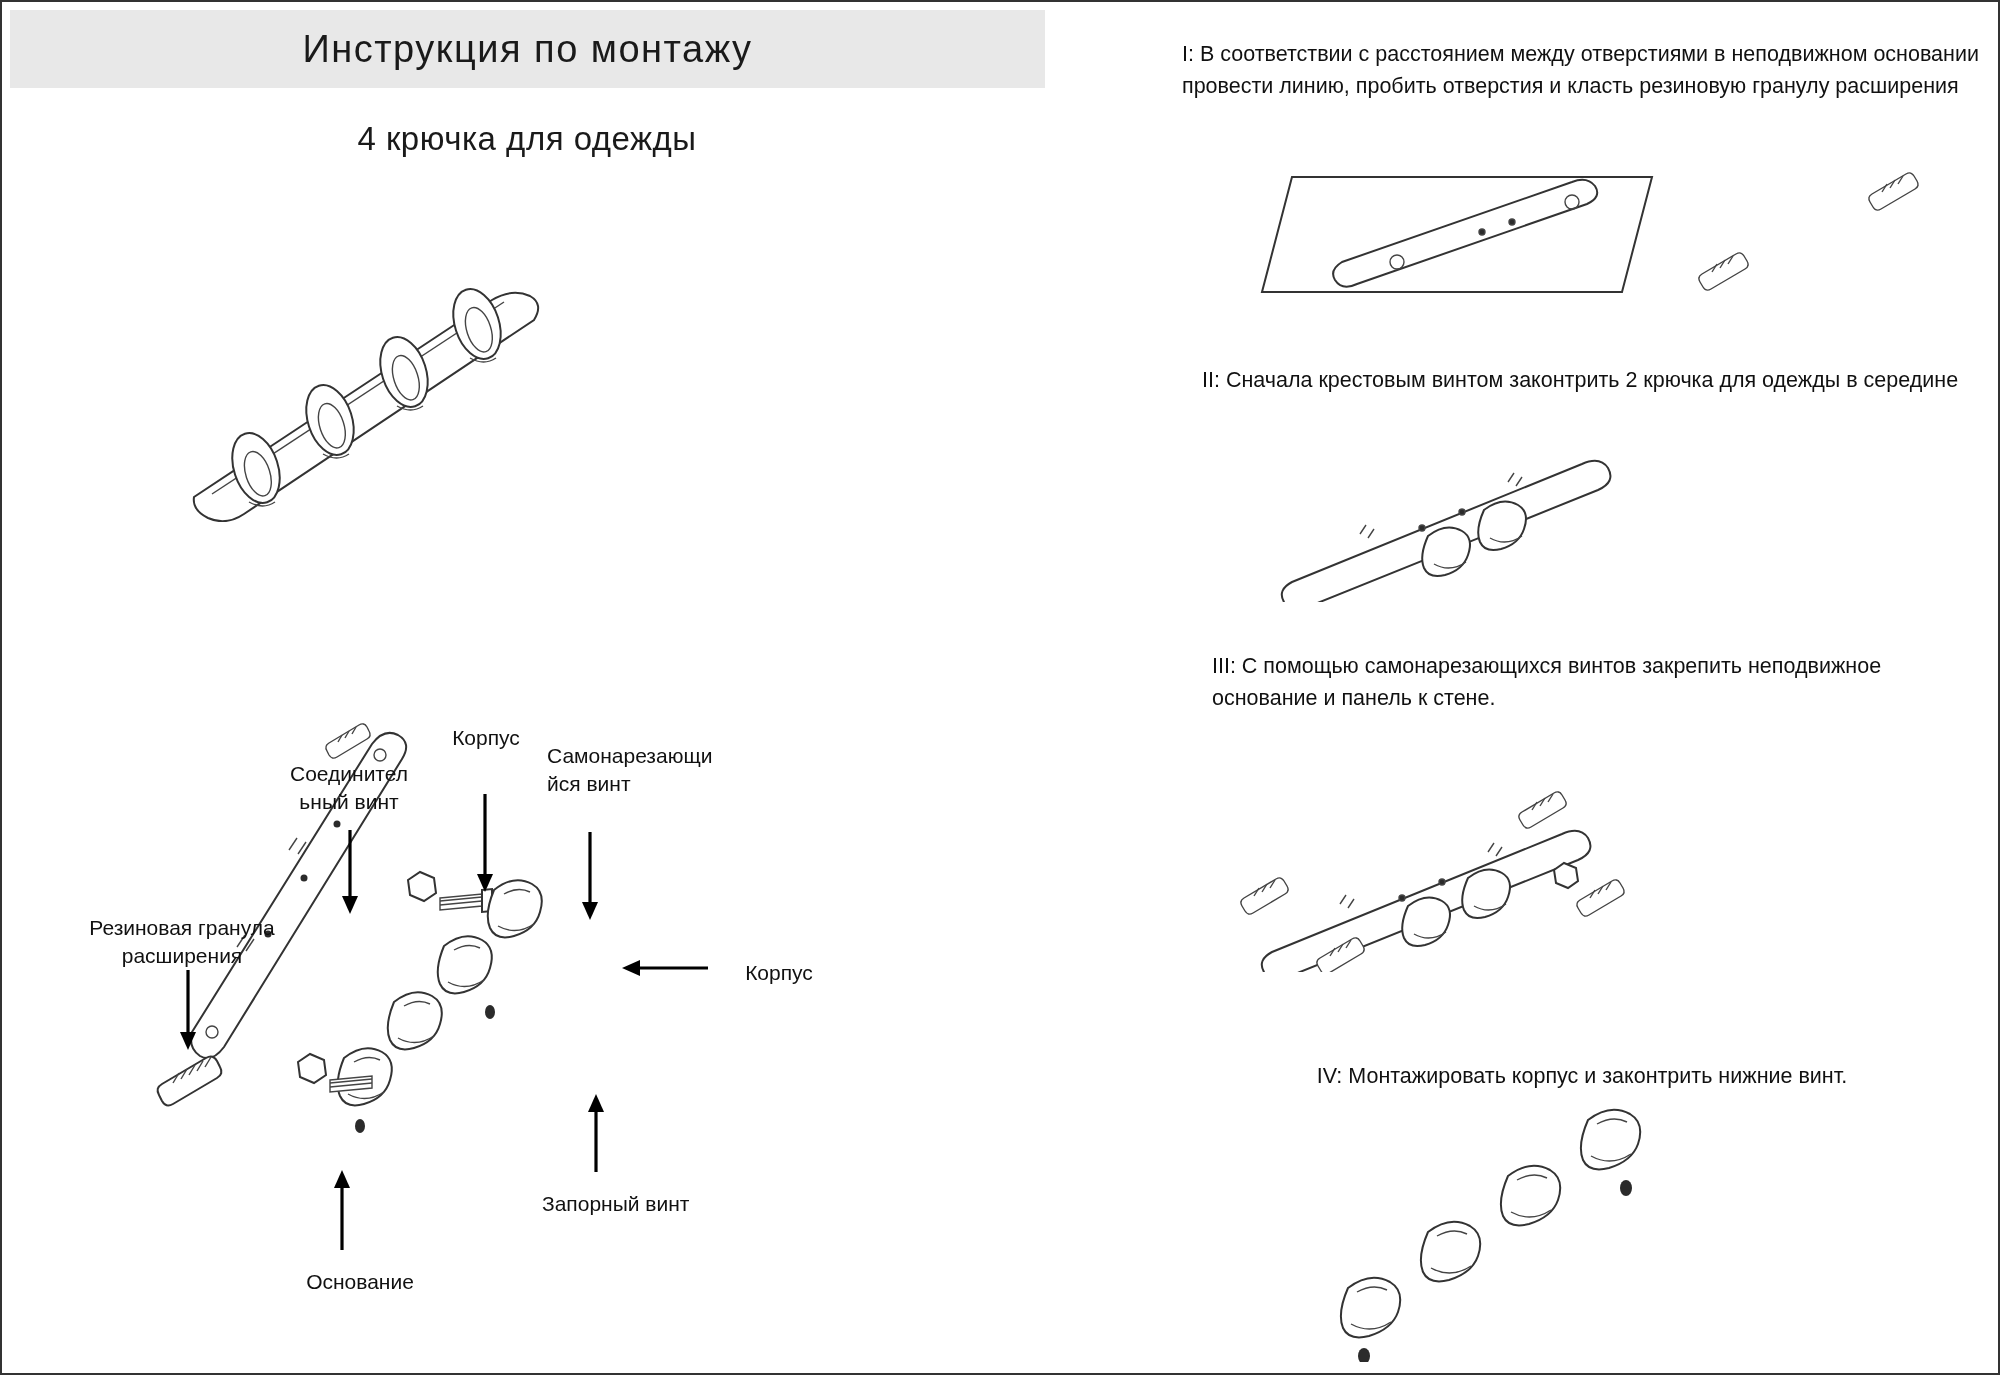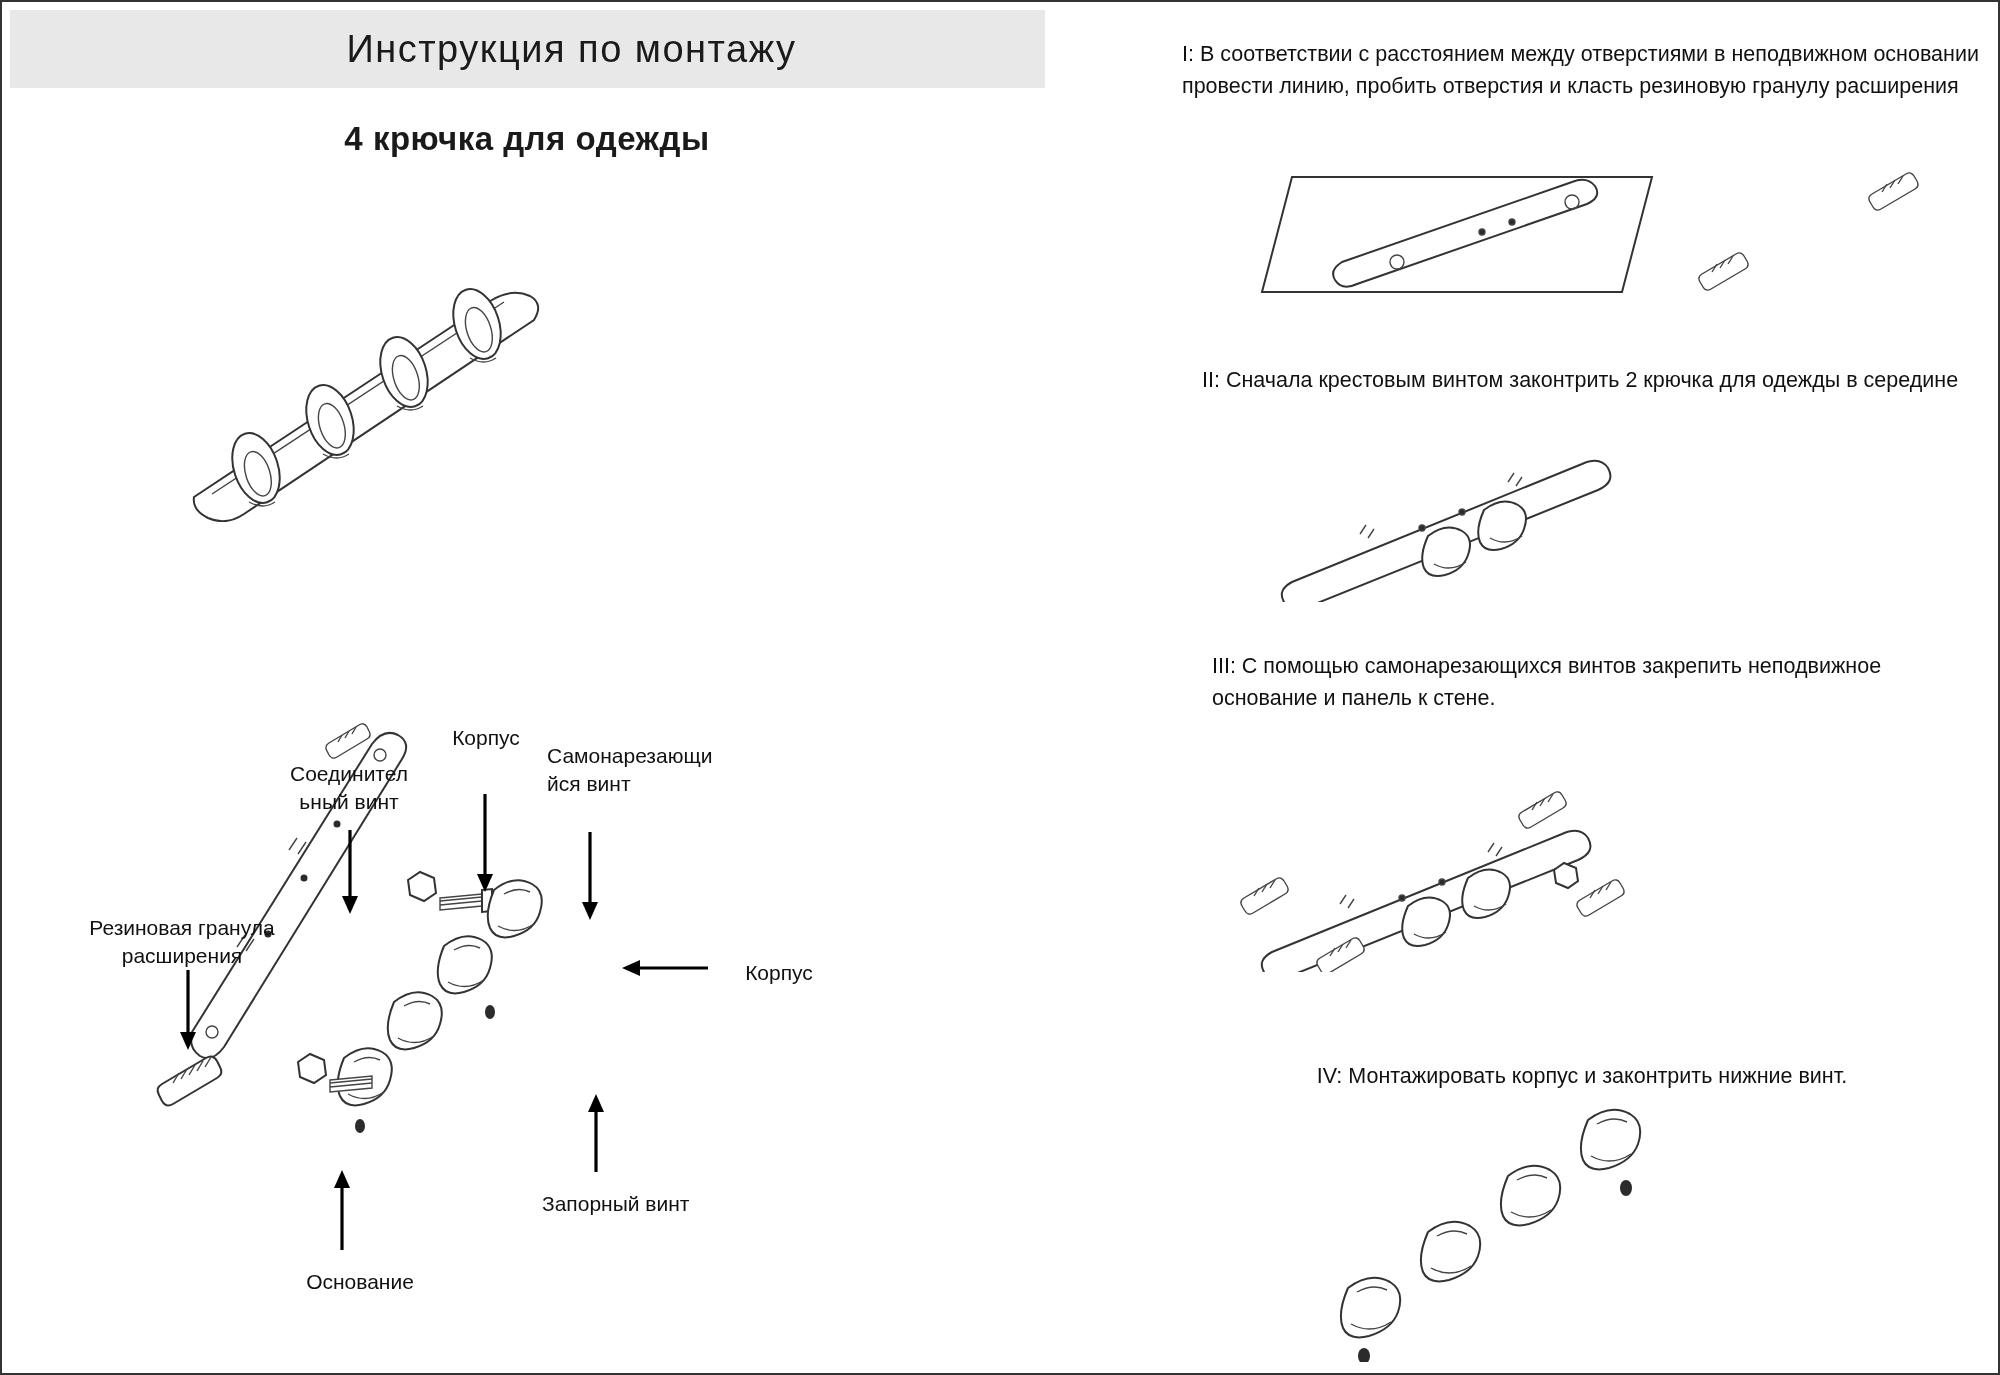"Инструкция по монтажу" .title-text { padding-left: 44px -> none }
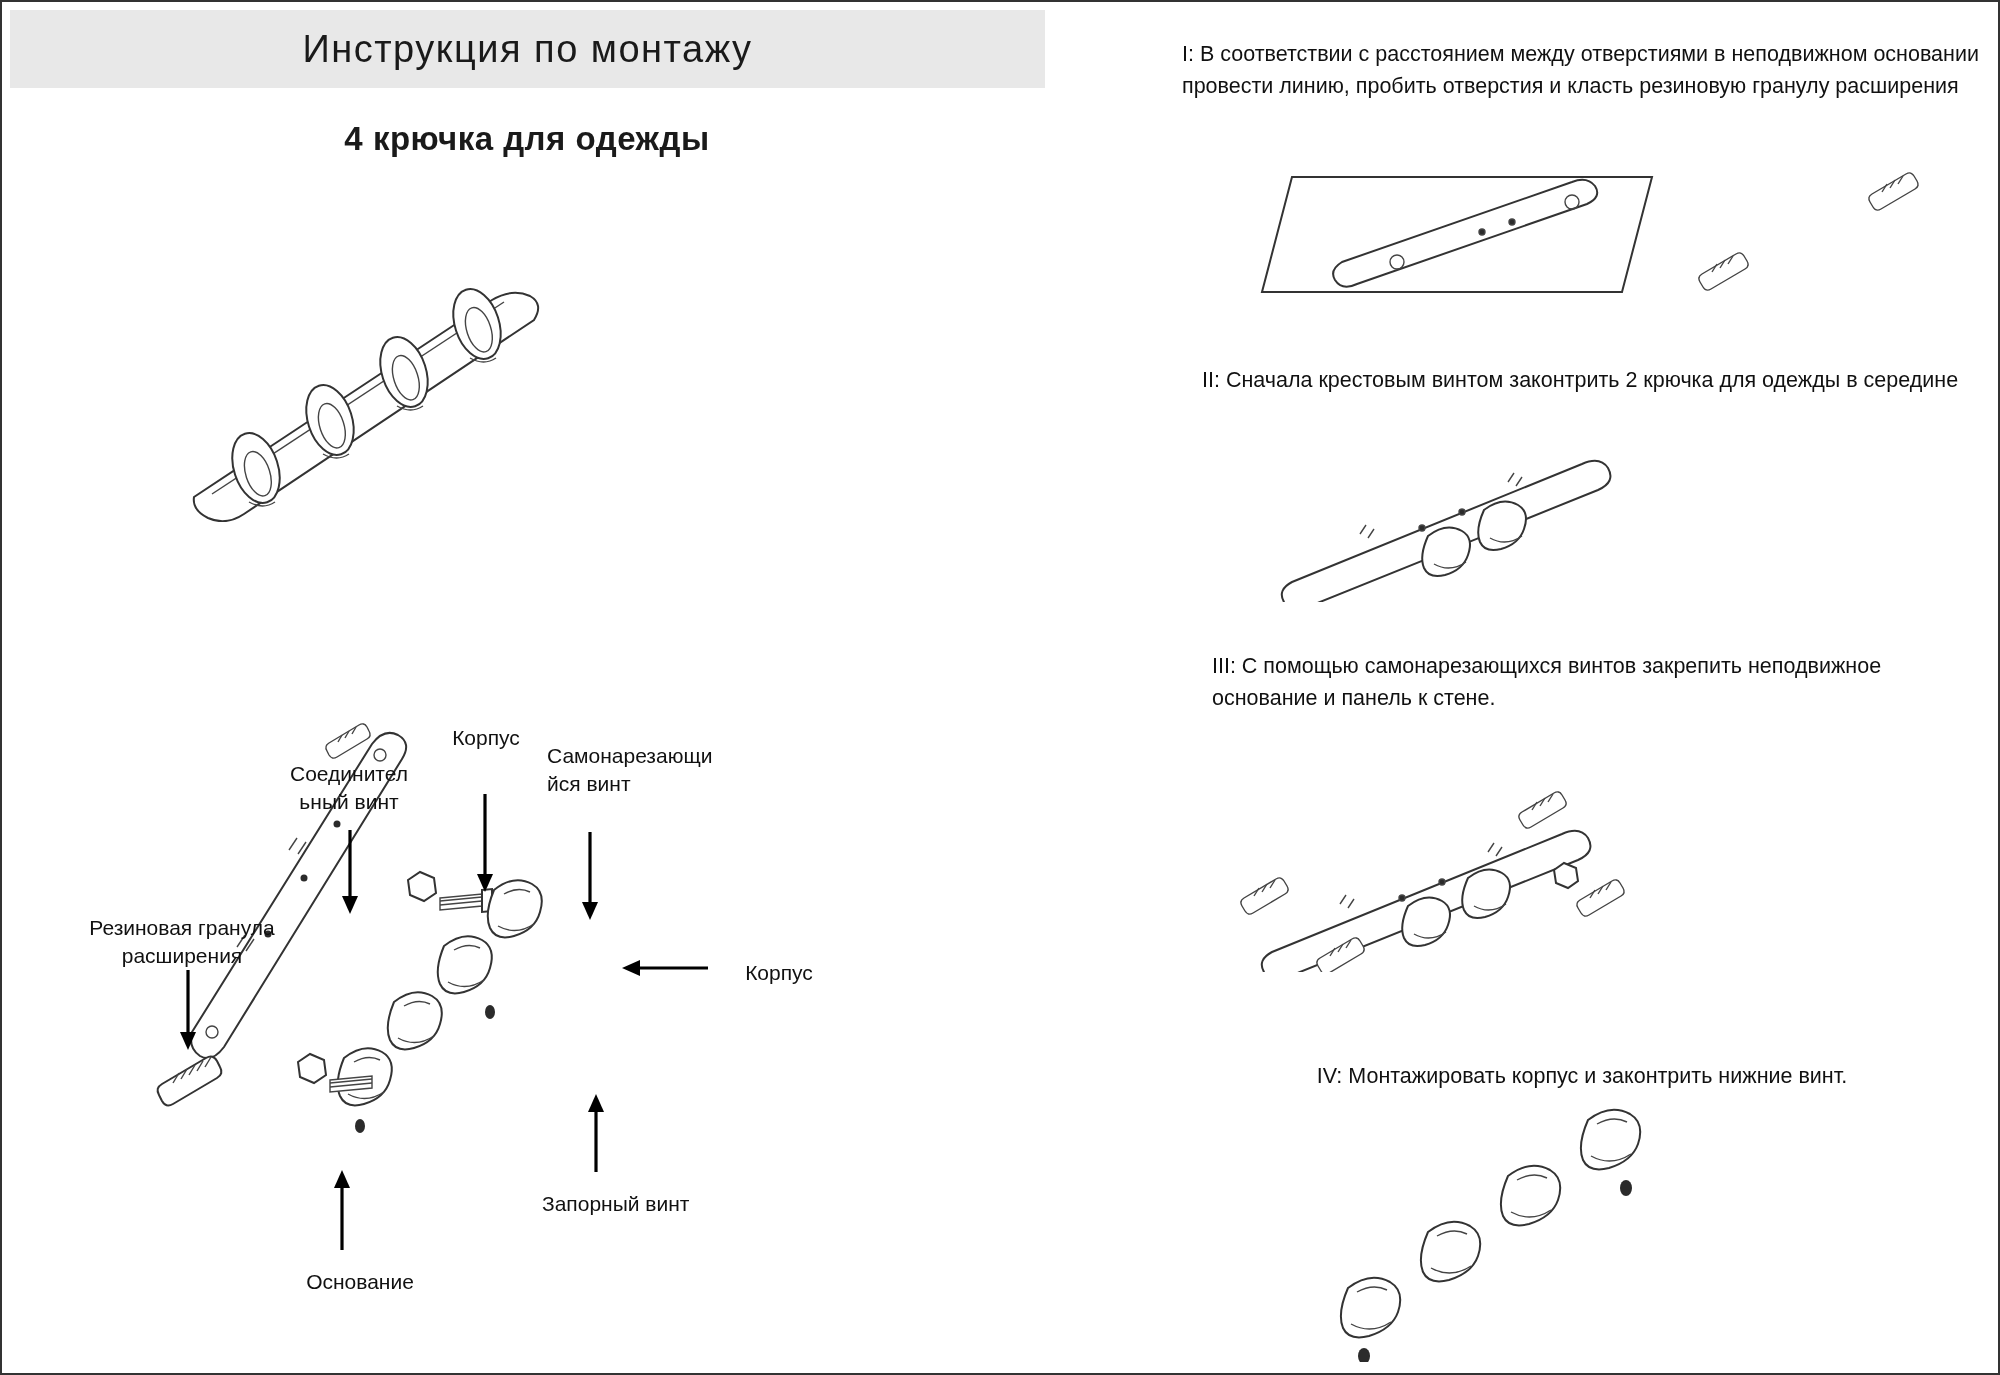"4 крючка для одежды" .subtitle-text { font-weight: bold -> none }
